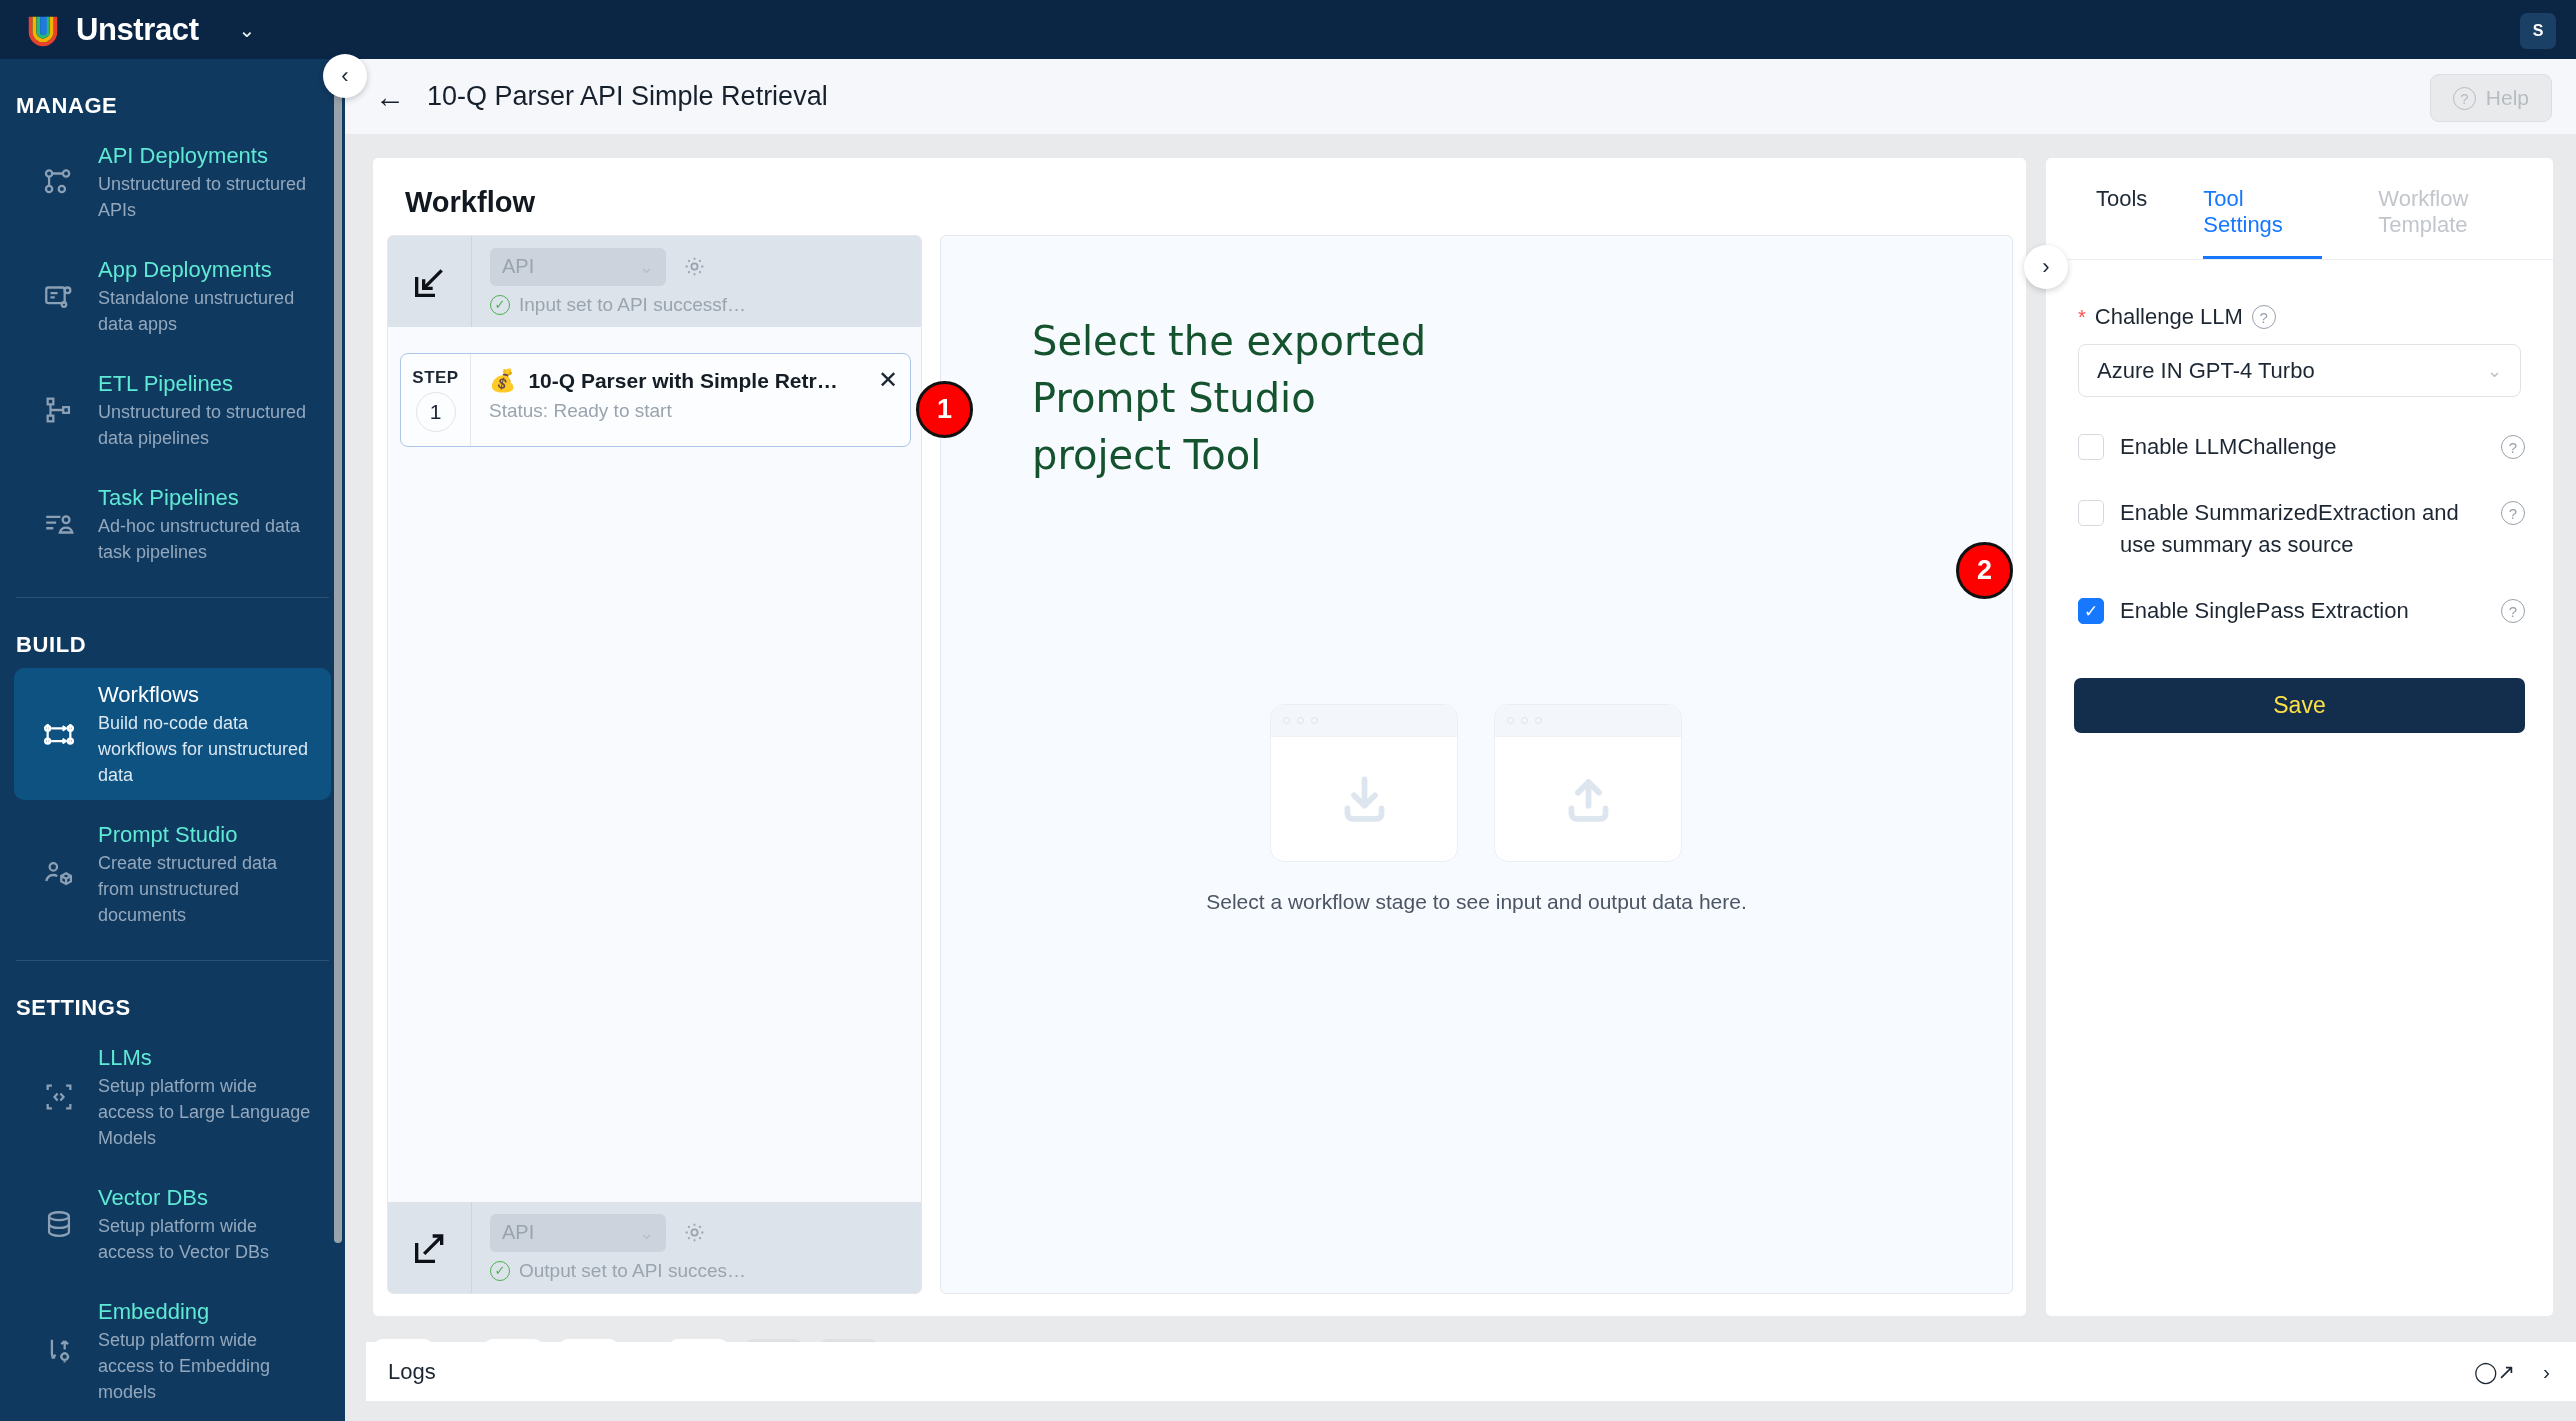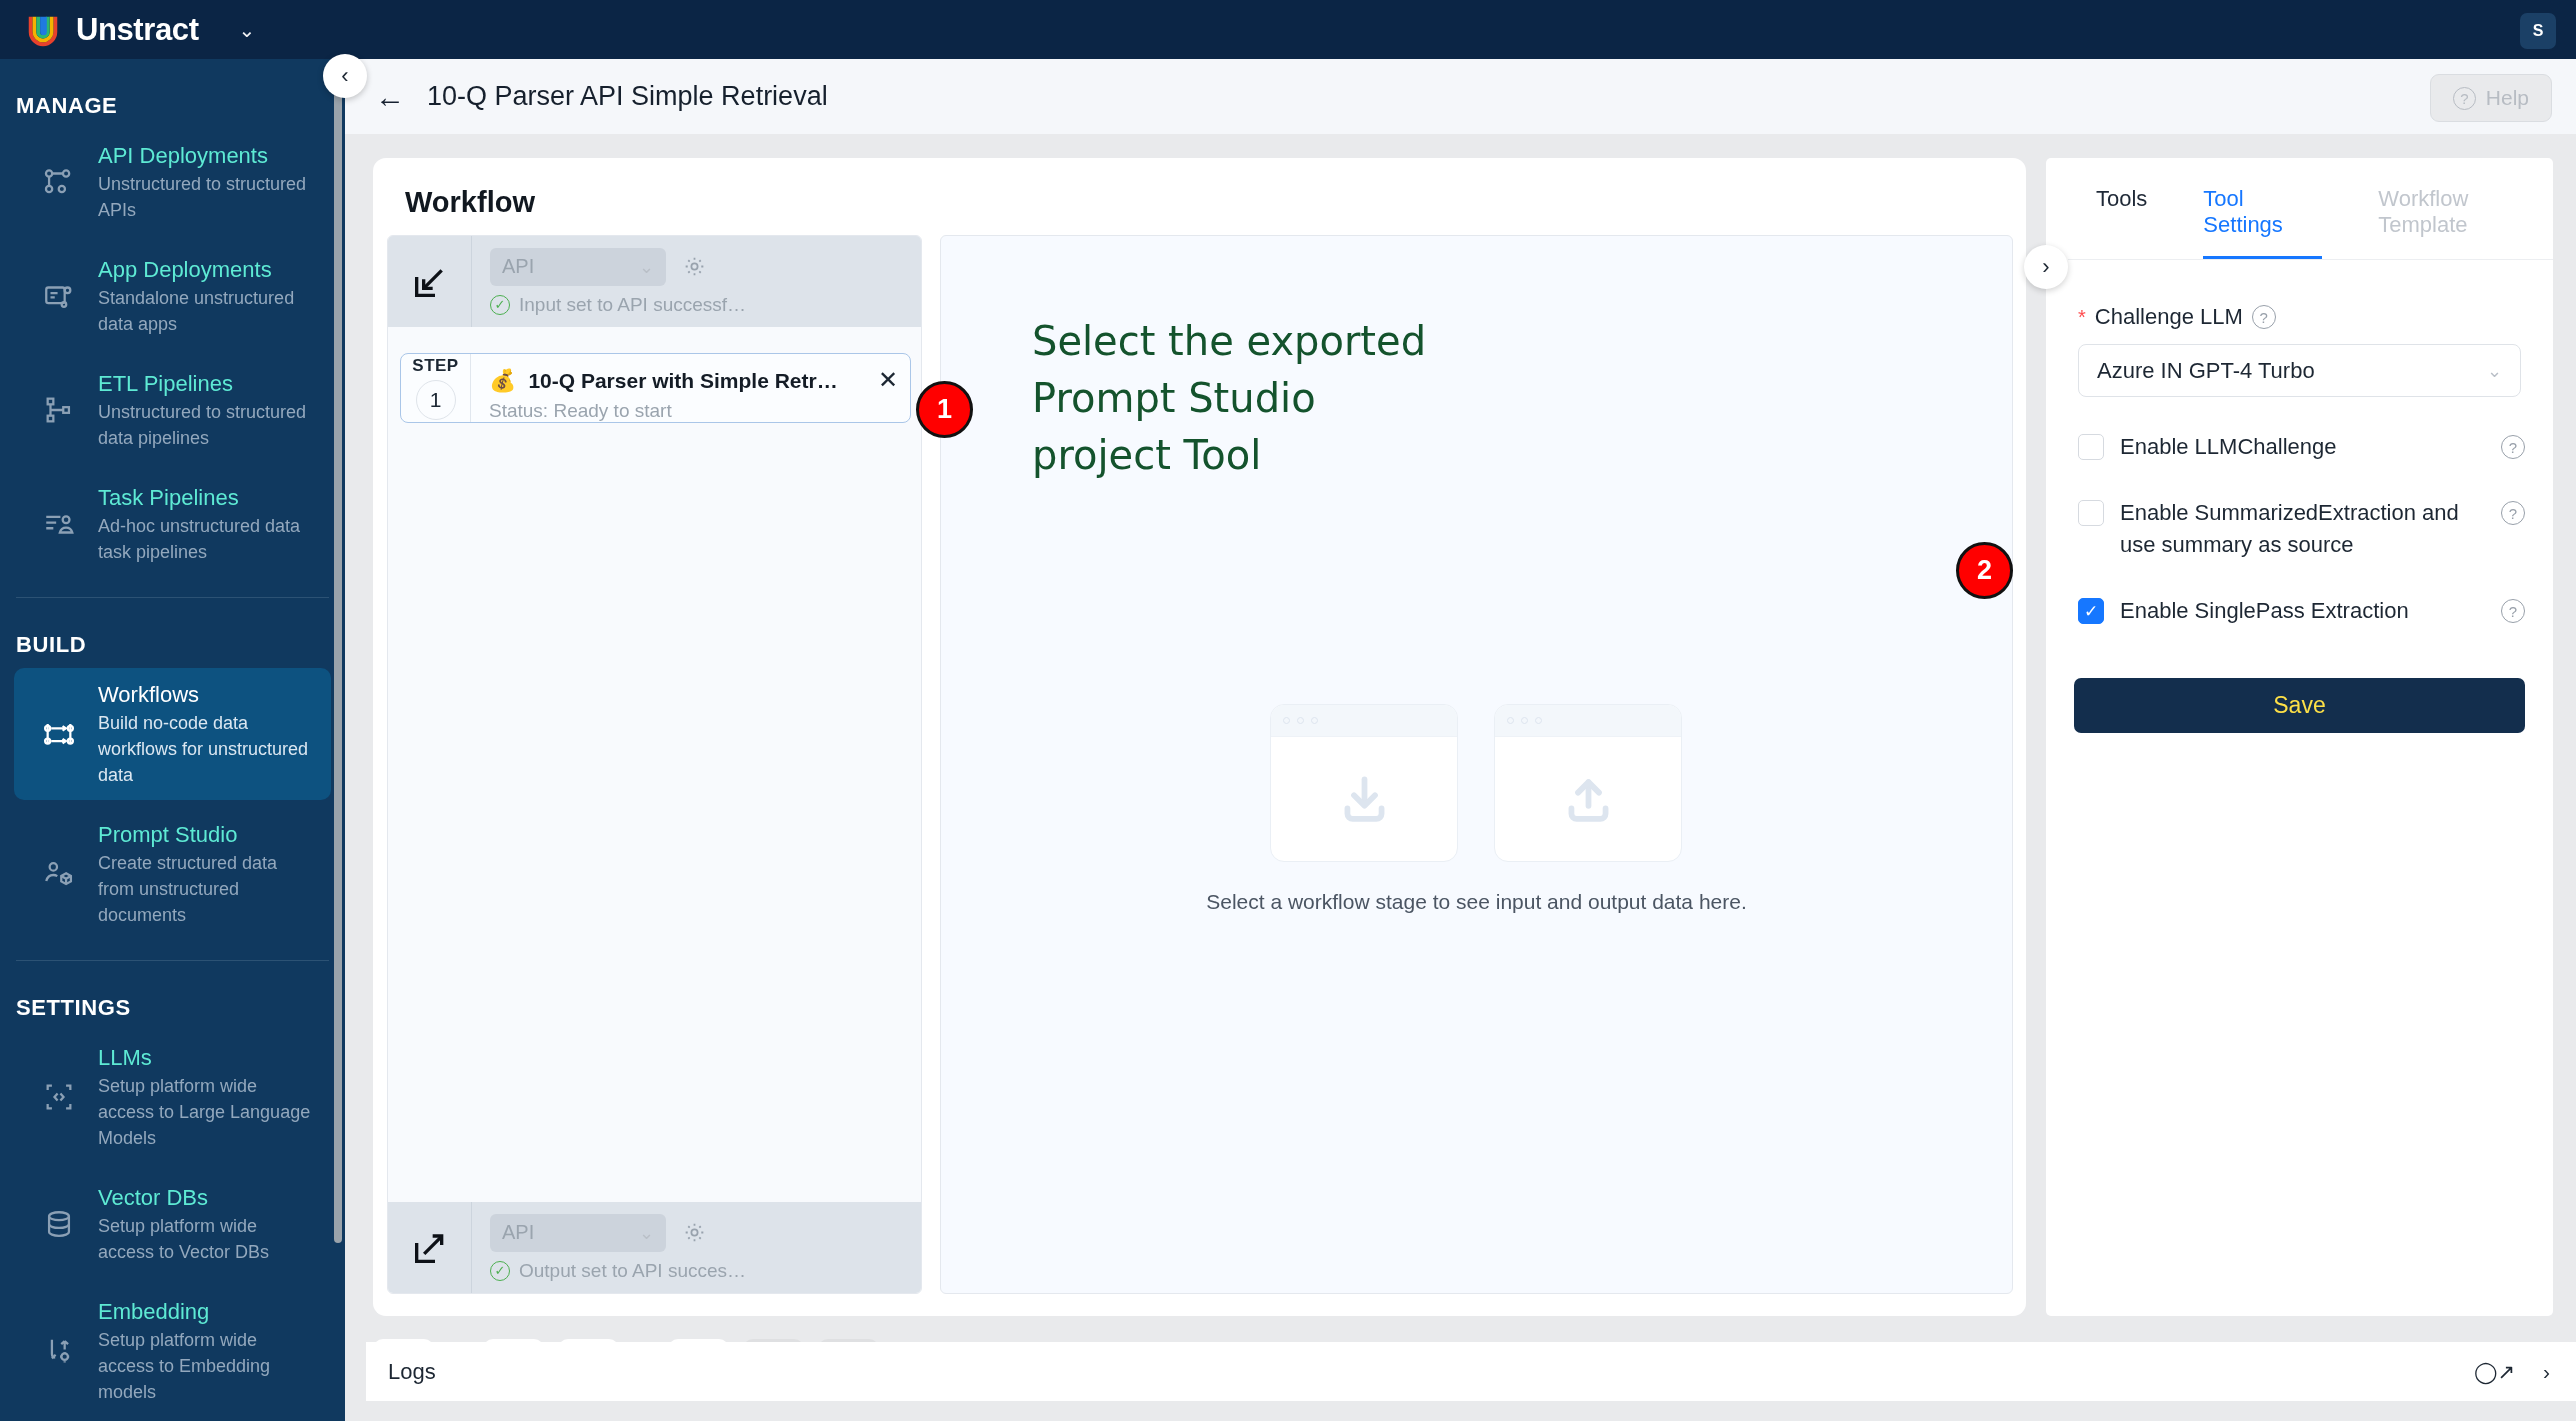"Workflow" .wf-panel { border-radius: 13px -> 5px }
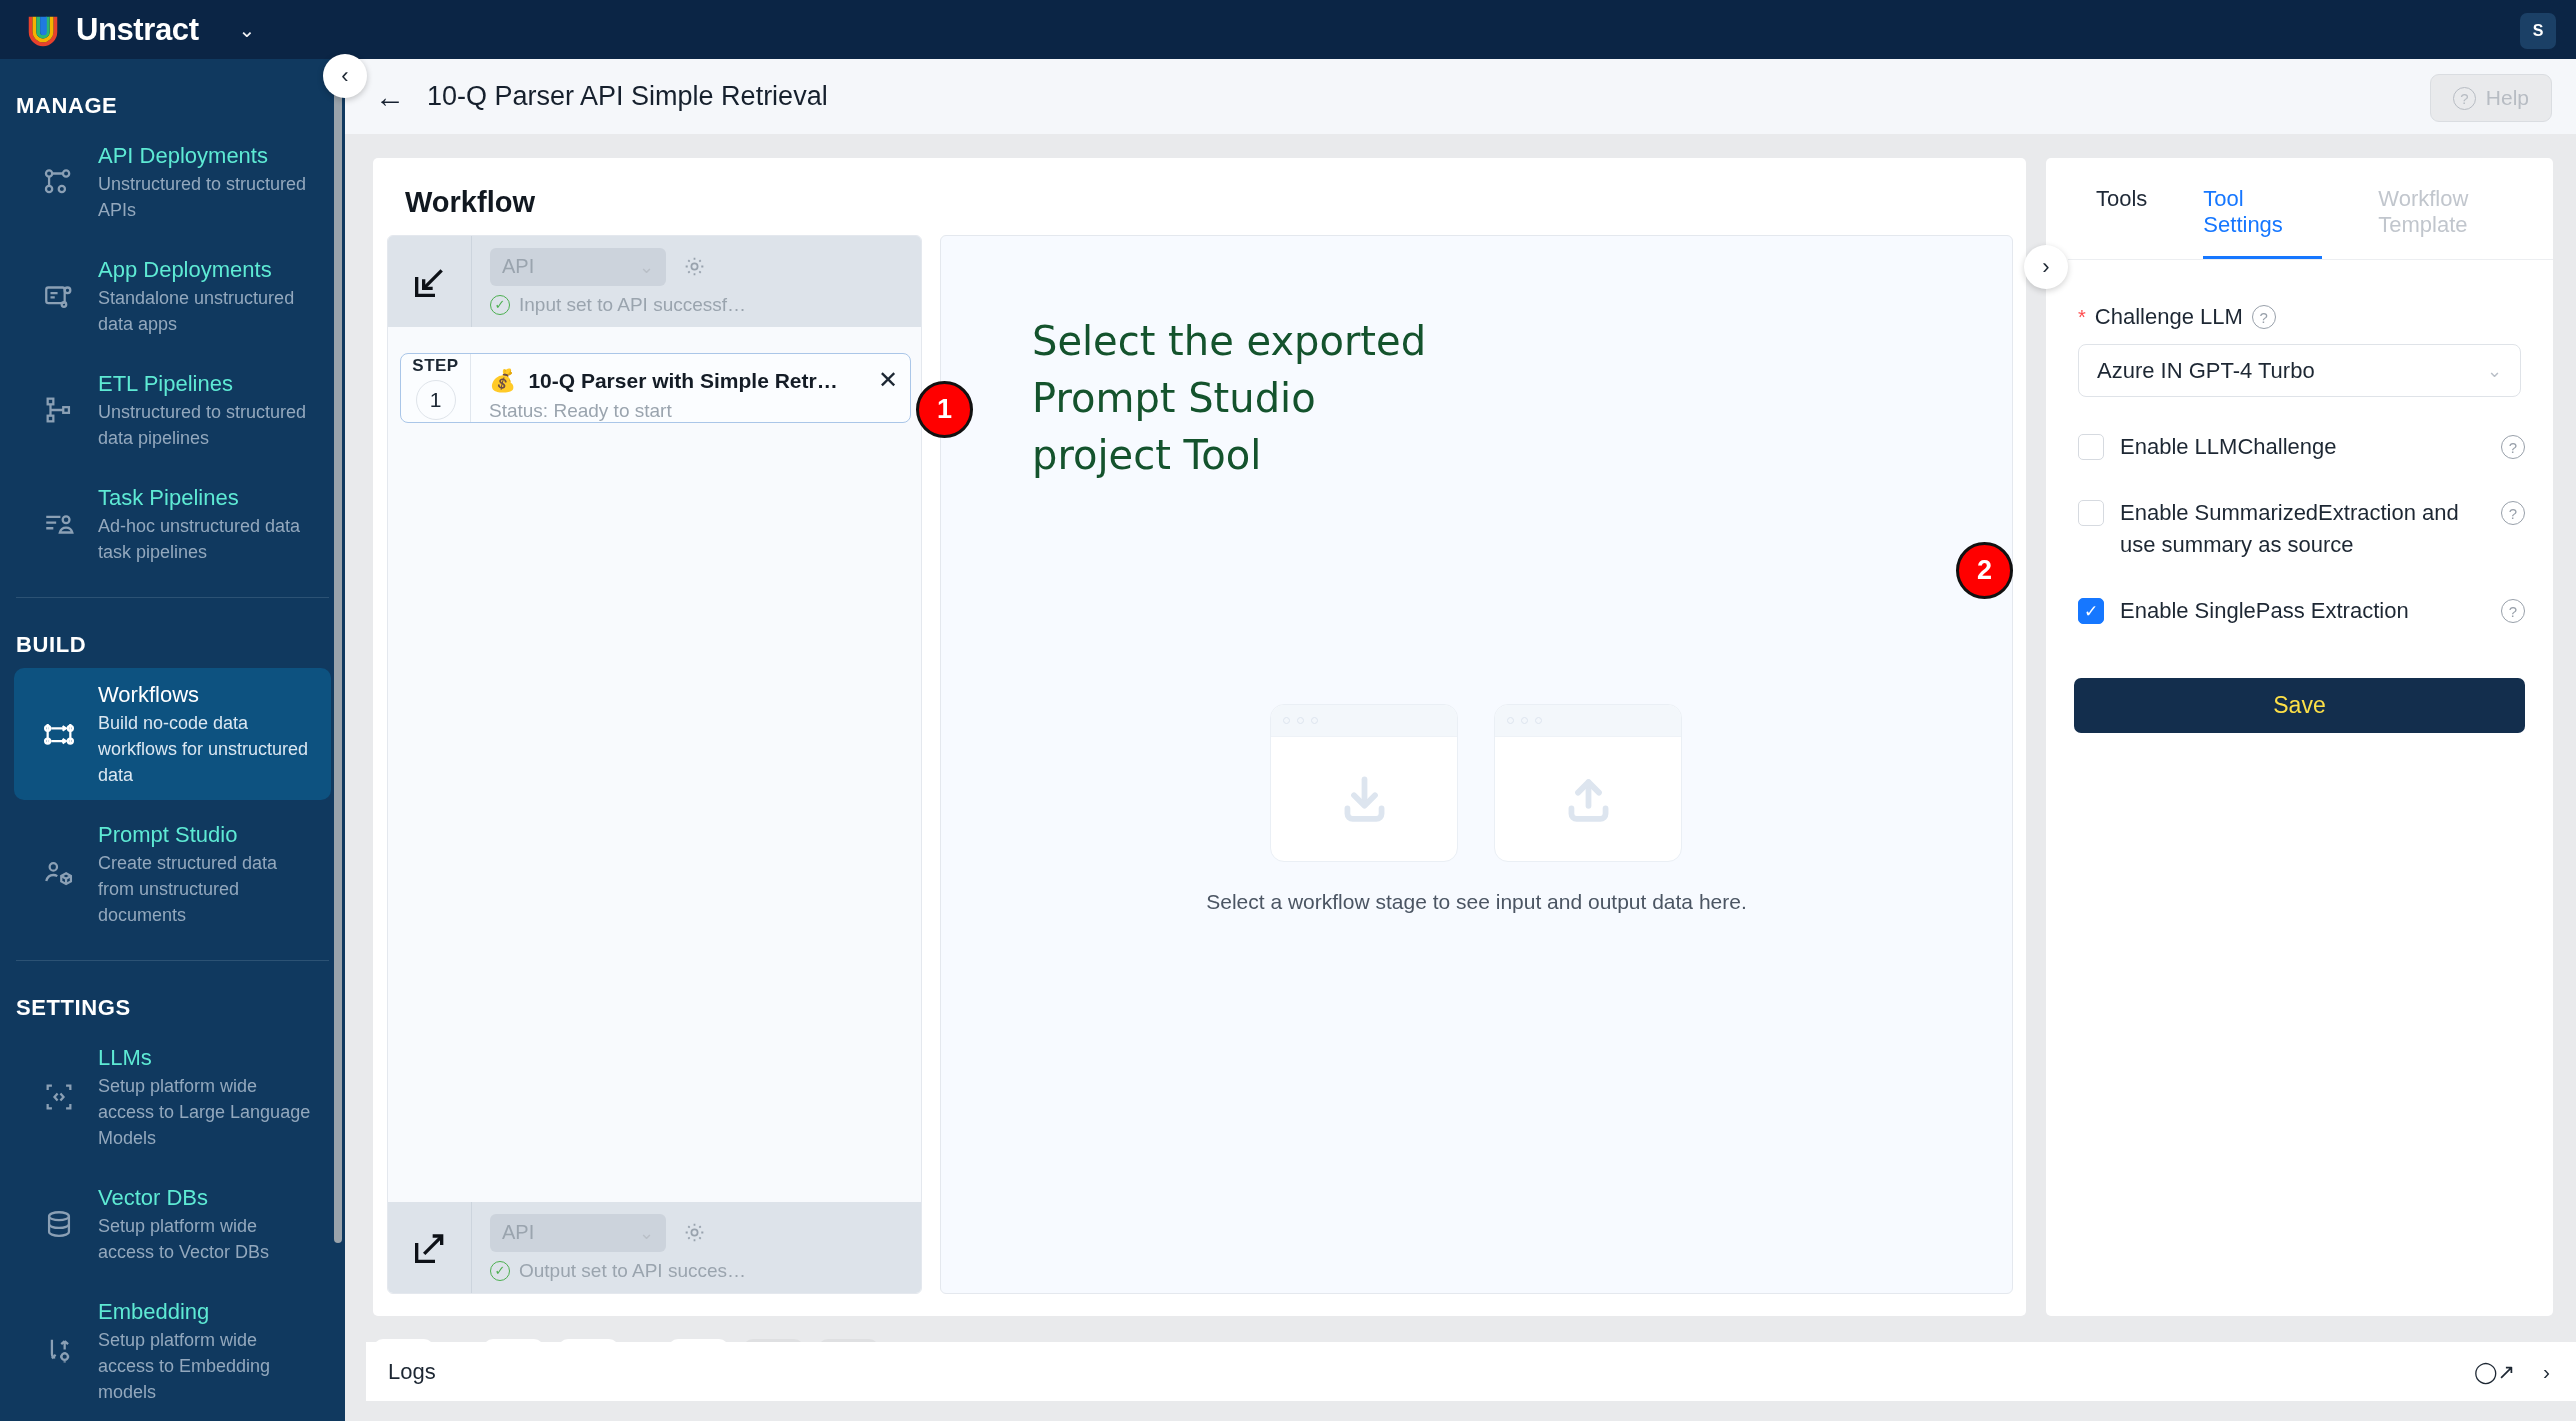"STEP" .step-card { height: 70px -> 94px }
